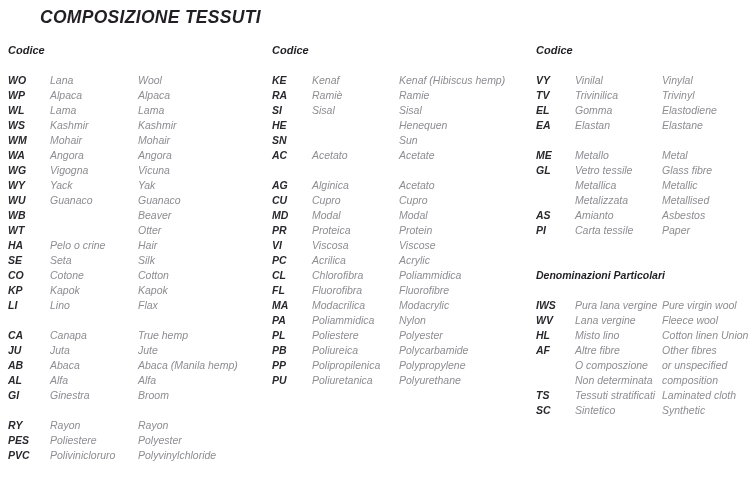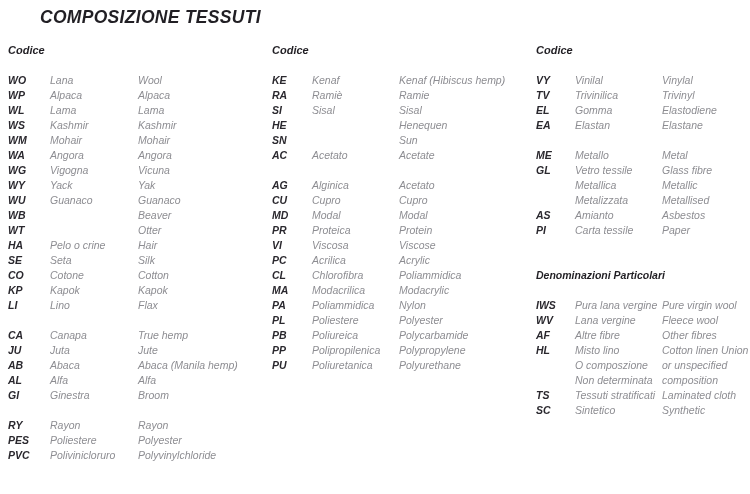"FL" div.row { html: none -> <div> <span>FL</span> <span>Fluorofibra</span> <span>Fluorofibre</span> </div> }
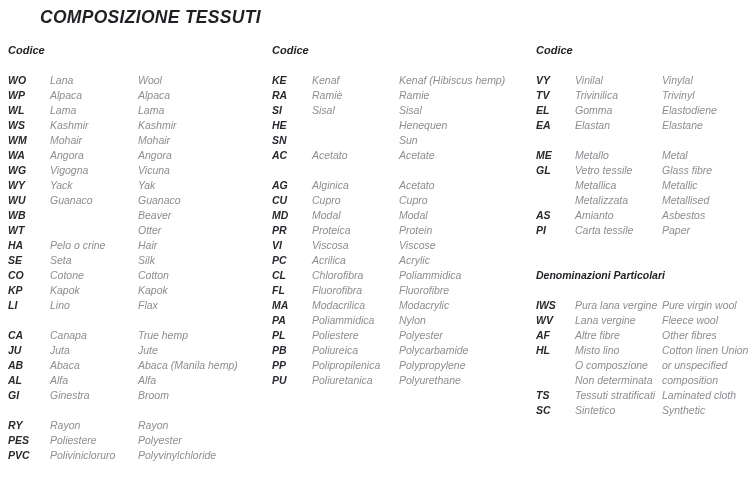"AF" div.row { order: before "HL" -> after "HL" }
